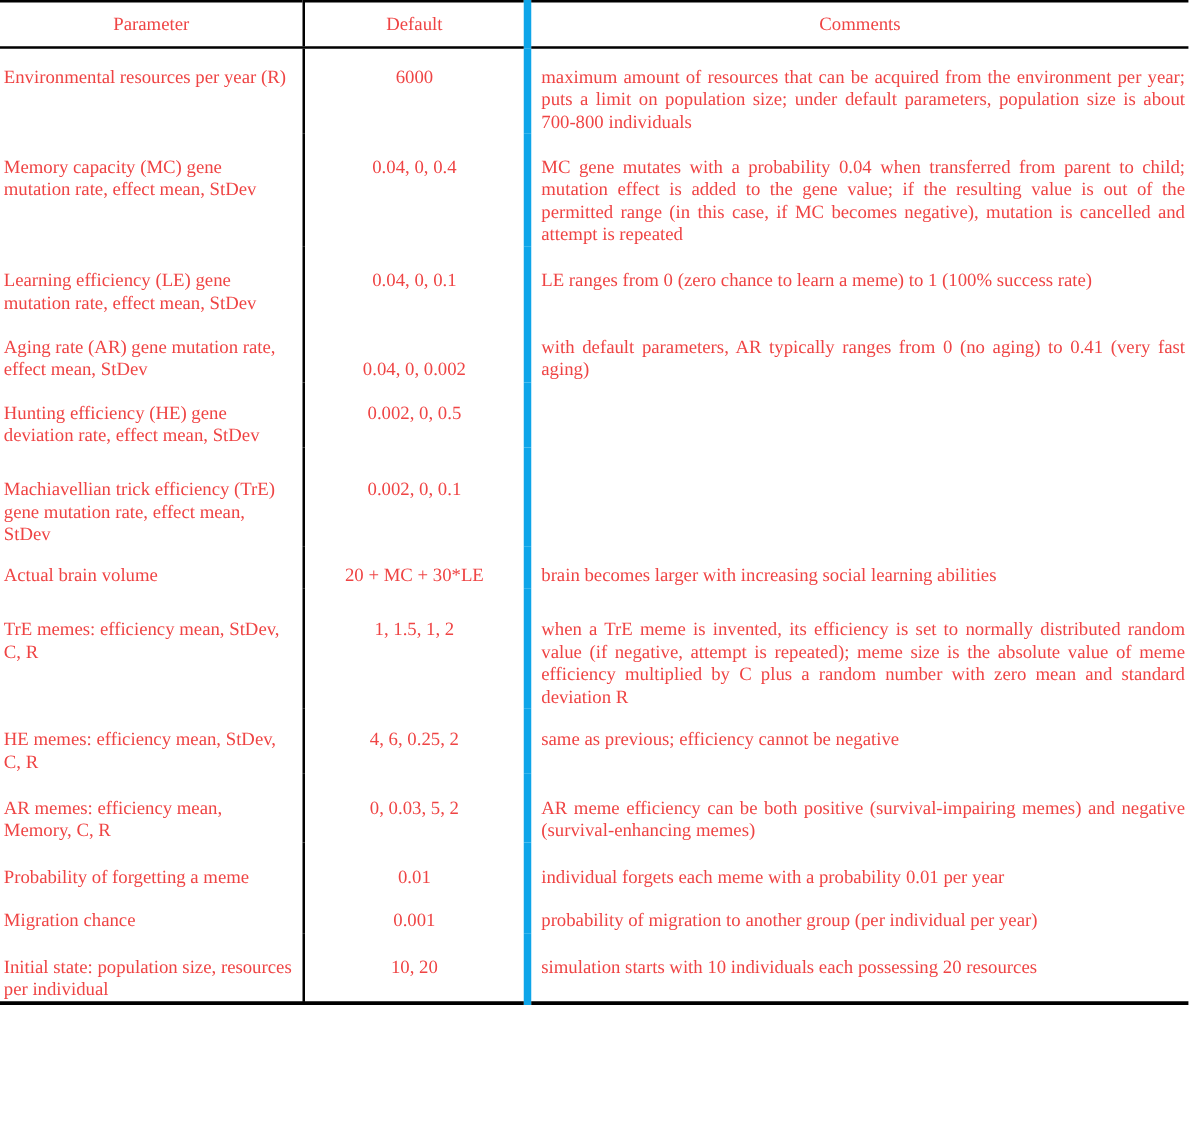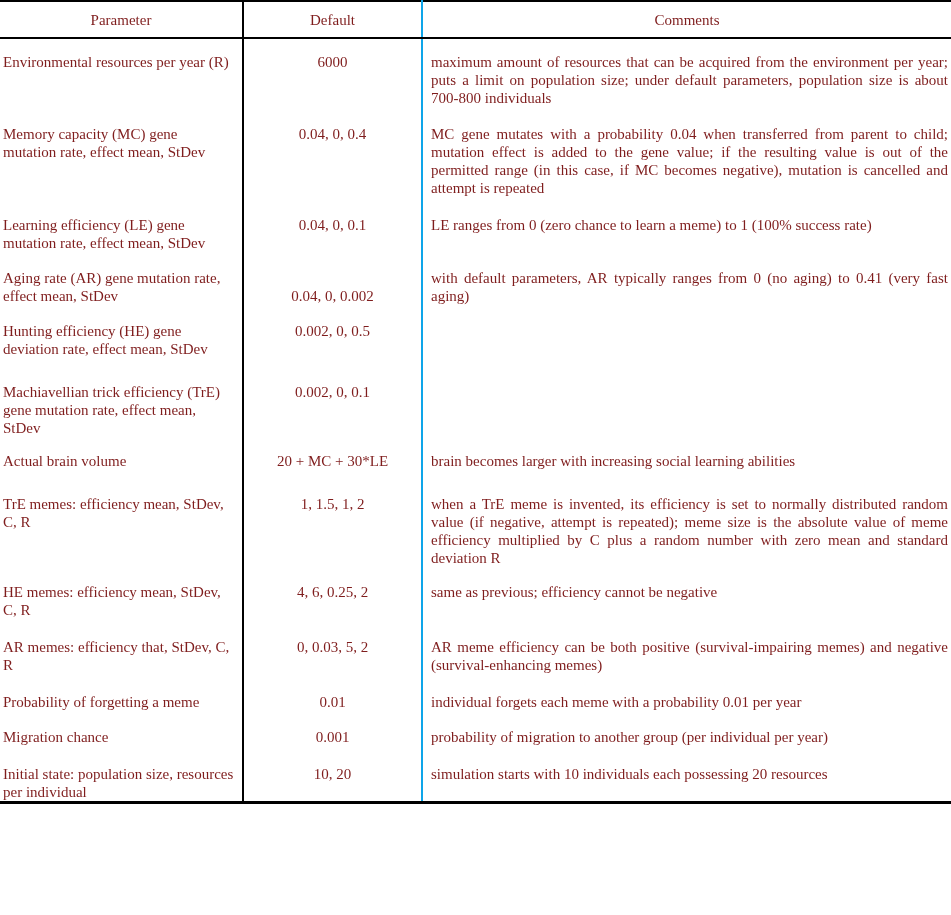"Parameter" table.params { color: #7f1d1d -> #ef4444 }
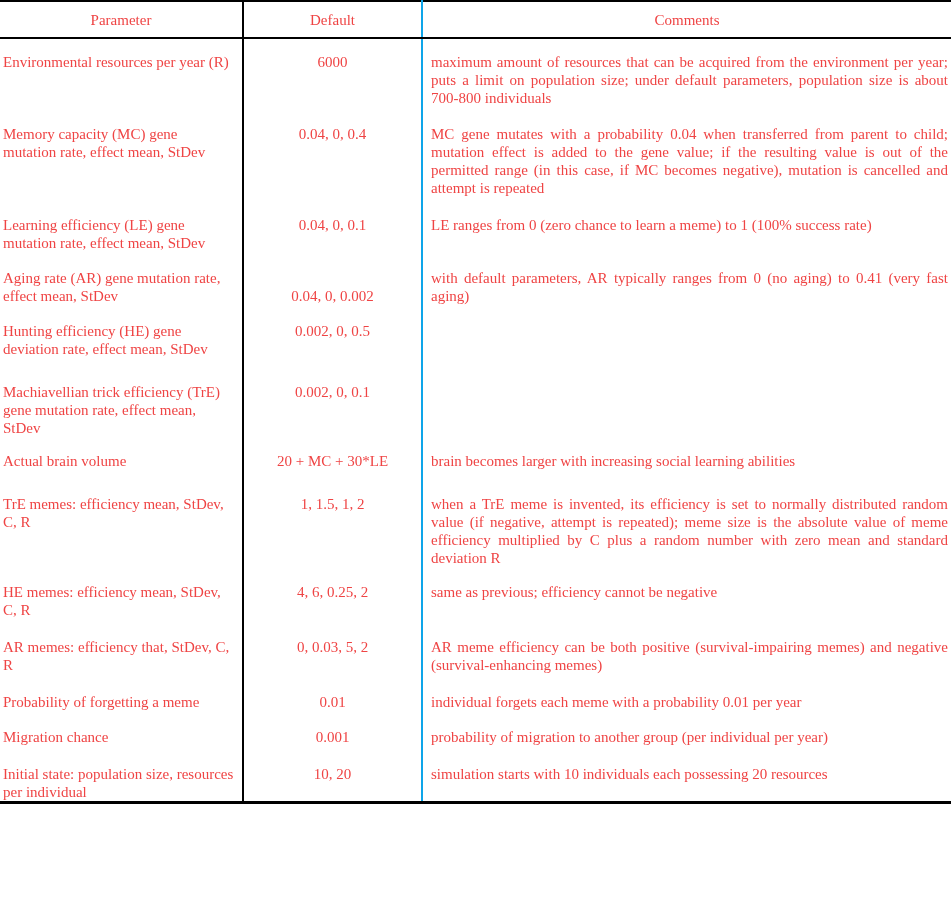"Comments" th.comment-h, td.comment { border-left: 2px solid #0ea5e9 -> 6px solid #0ea5e9 }
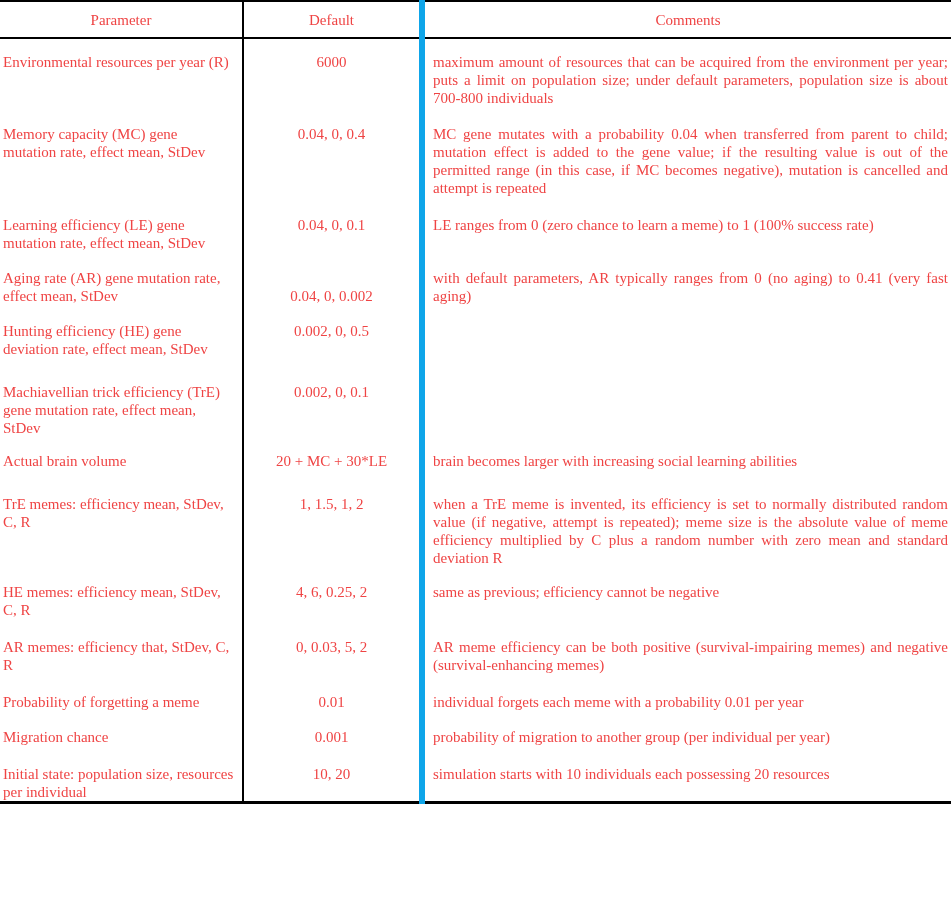"AR memes: efficiency that, StDev," td.param { text: that, StDev -> mean, Memory }
